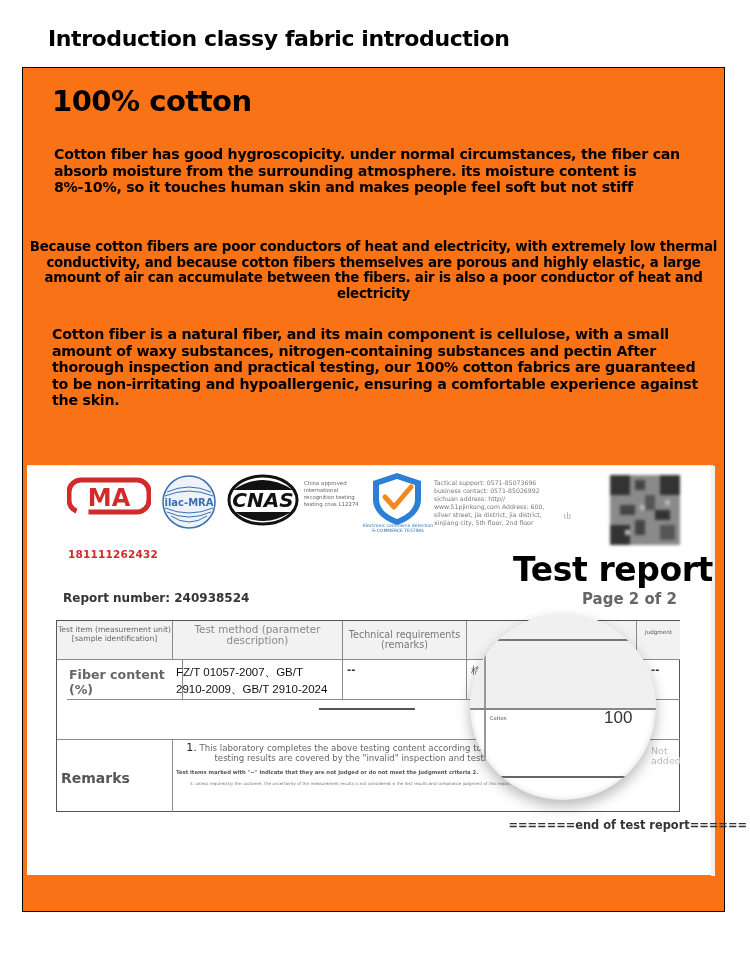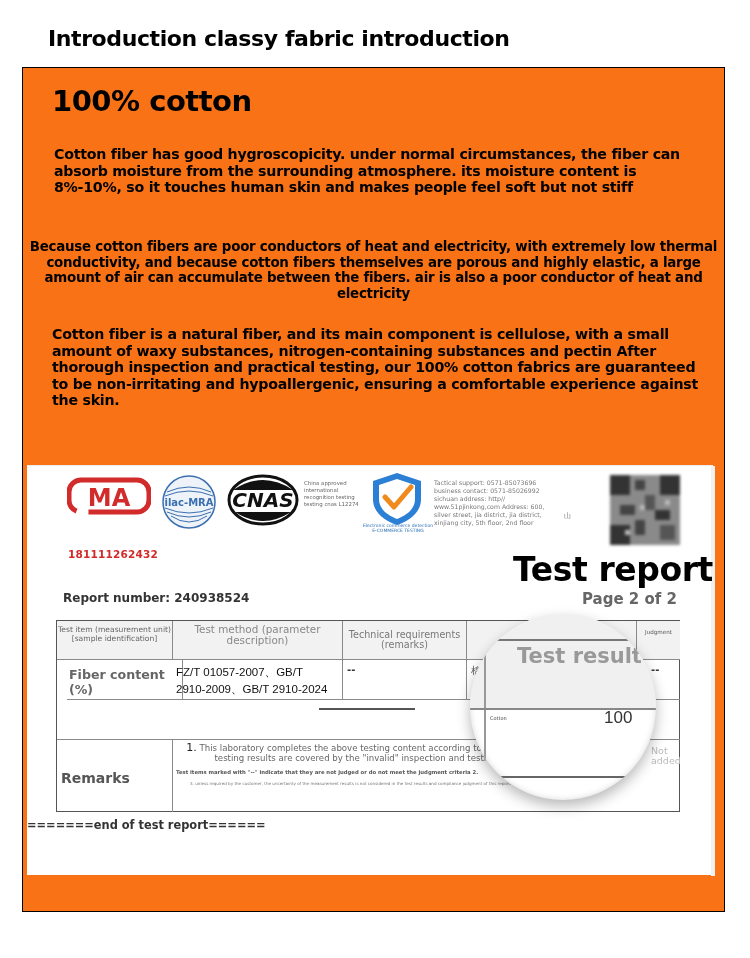"Test result" div.mag-result-title { html: <div>Test result</div> -> none }
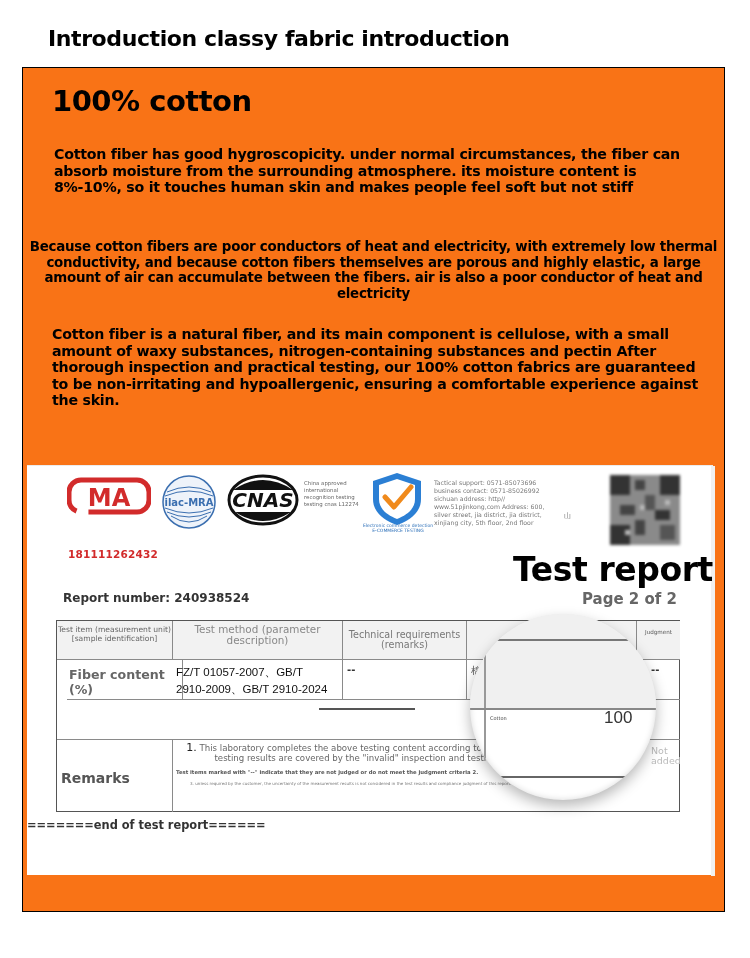"=======end of test report======" .end-line { text-align: left -> right }
